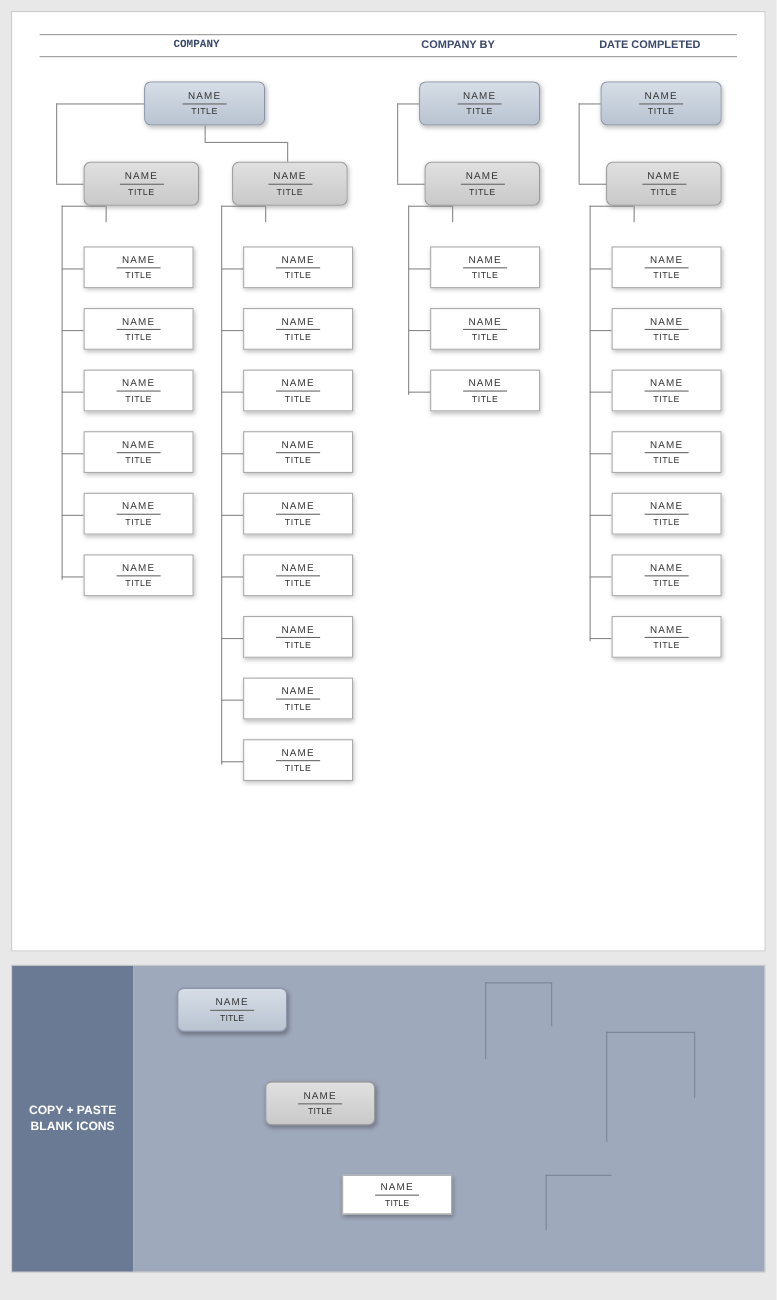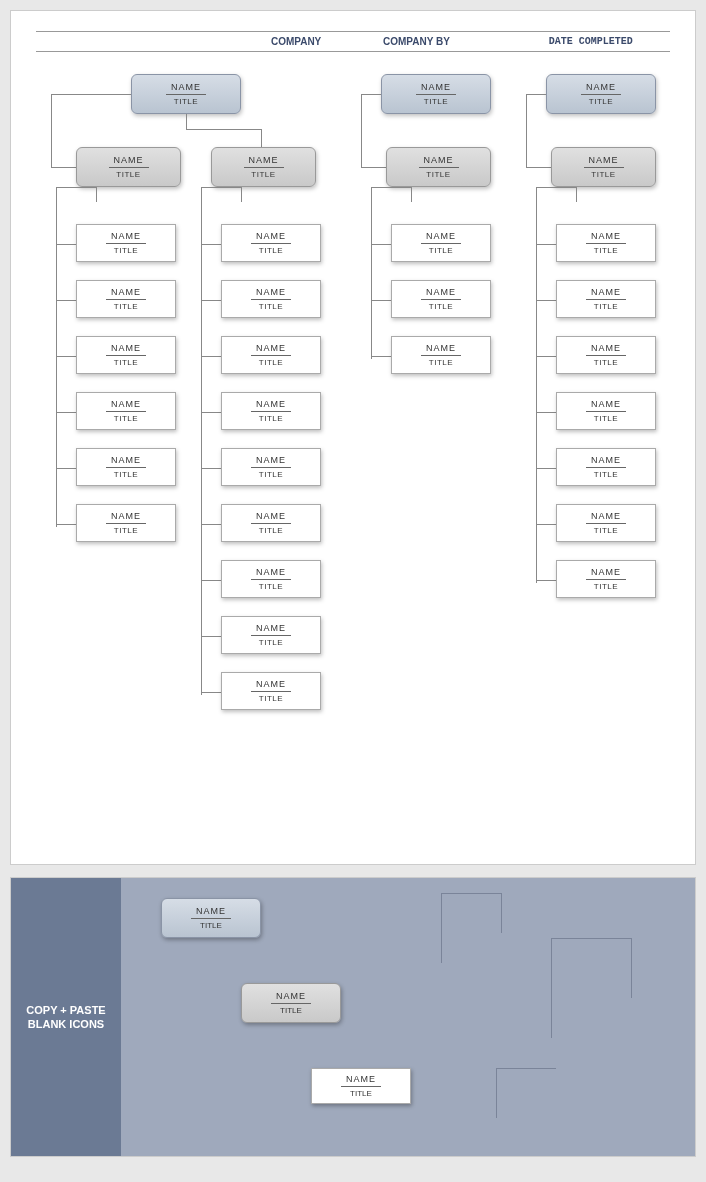"COMPANY" .hcol1 { font-family: none -> Liberation Mono, monospace; text-align: right -> center }
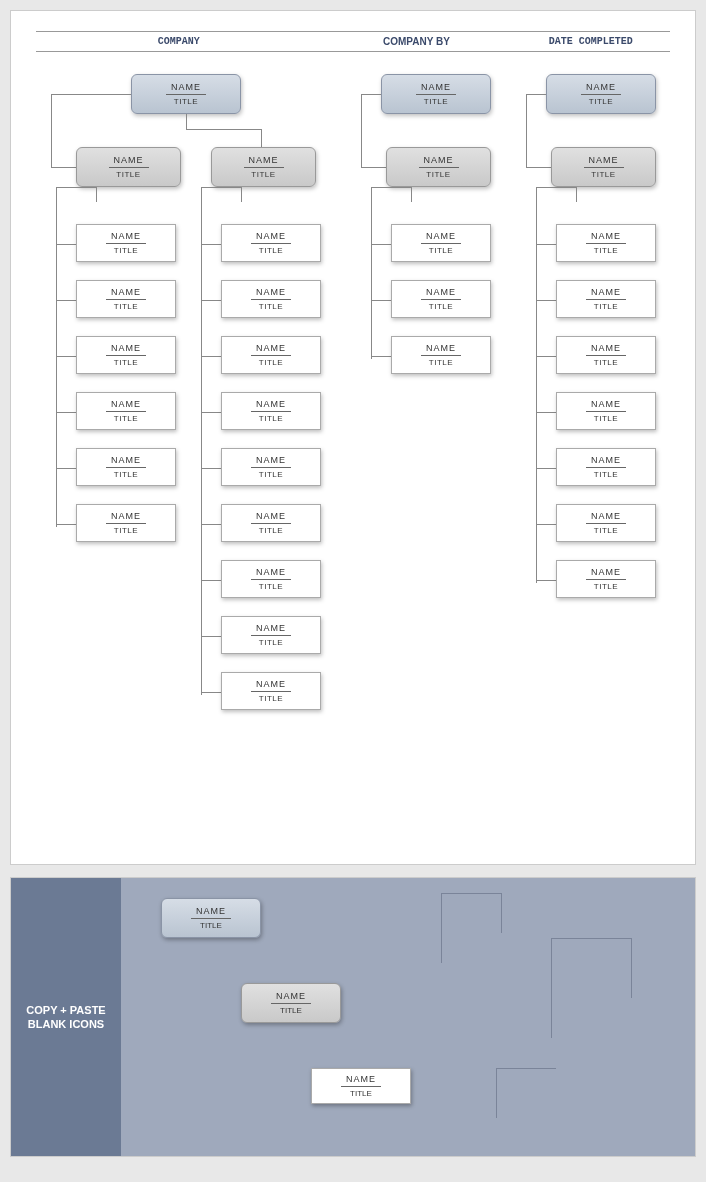"DATE COMPLETED" .hcol3 { font-family: Liberation Mono, monospace -> none }
